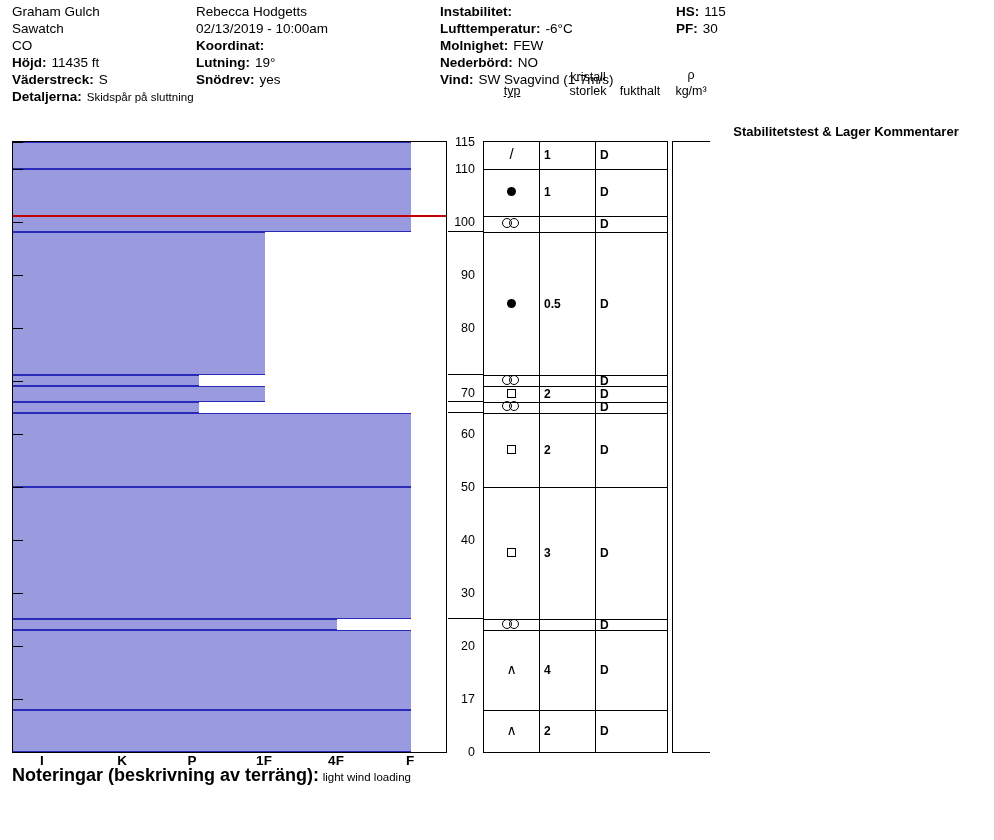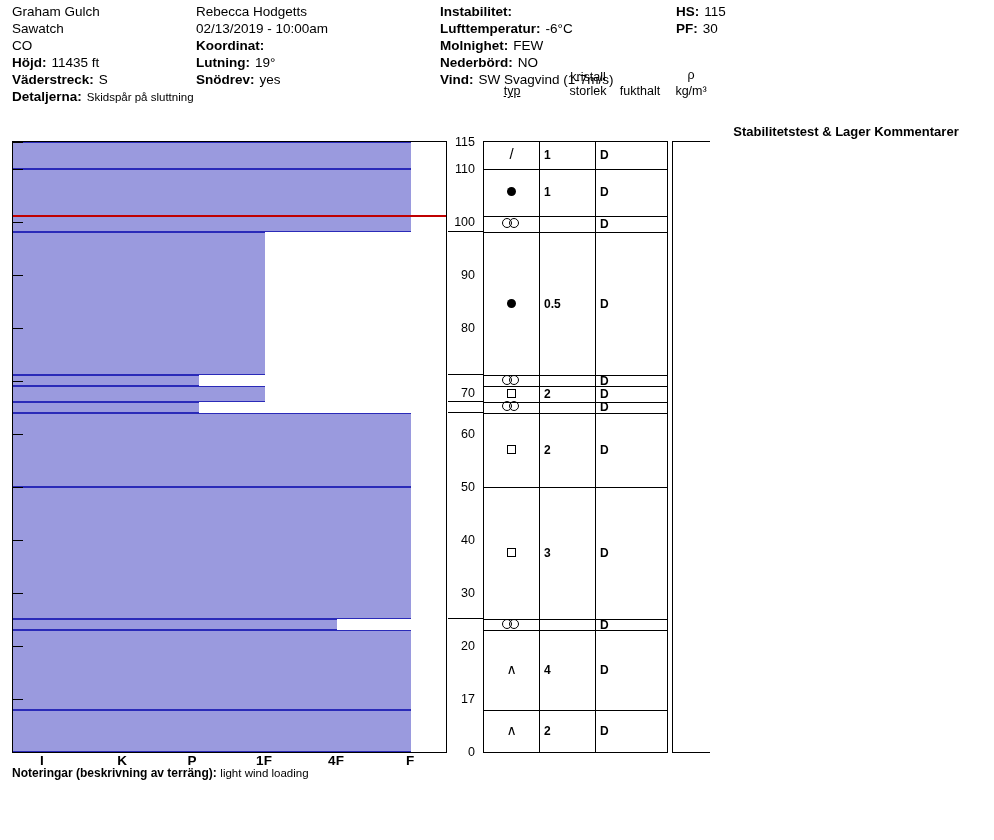"Noteringar (beskrivning av terräng):" .footer b { font-size: 12px -> 18px }
